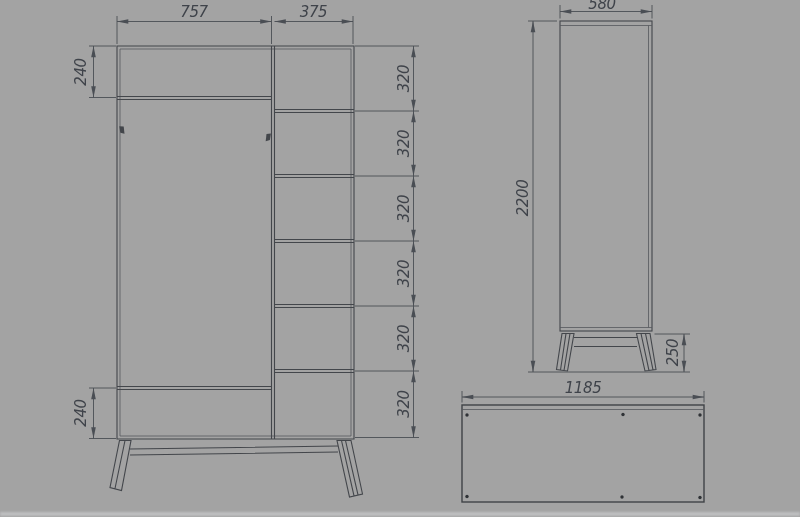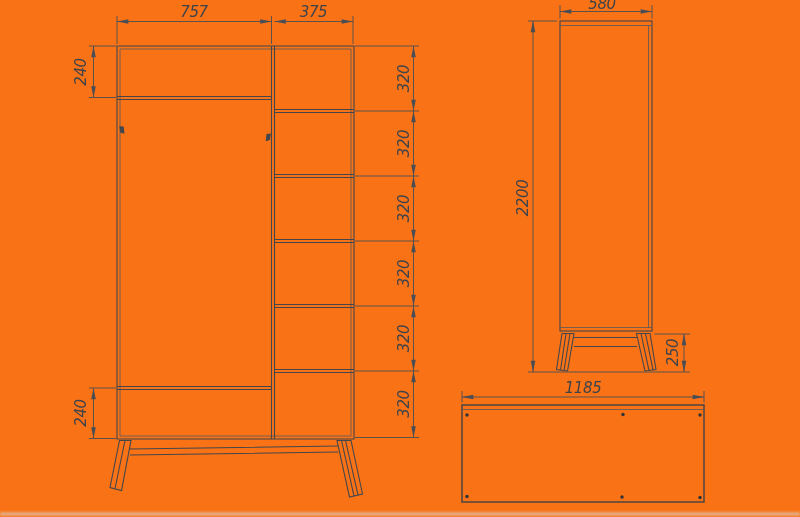"757" #stage { background: #f97316 -> #a3a3a3 }
